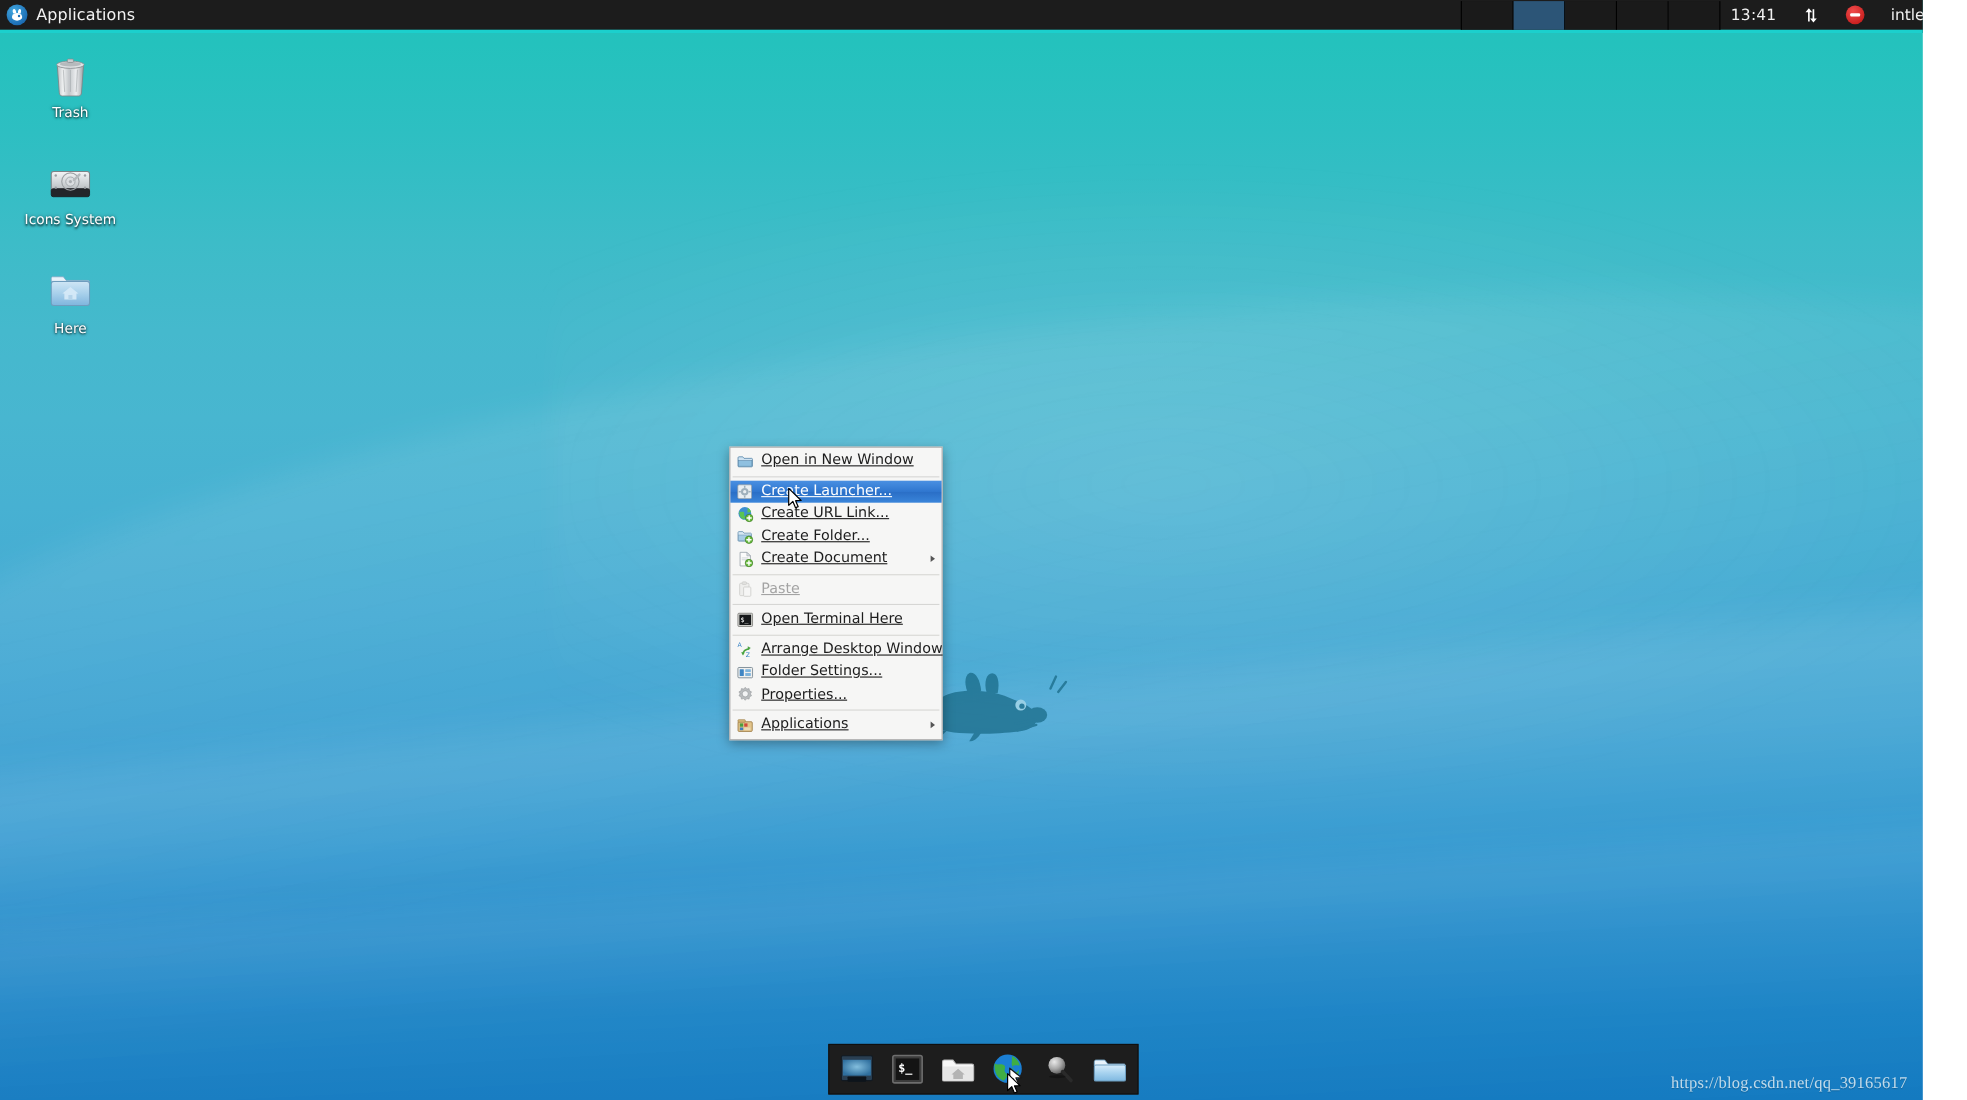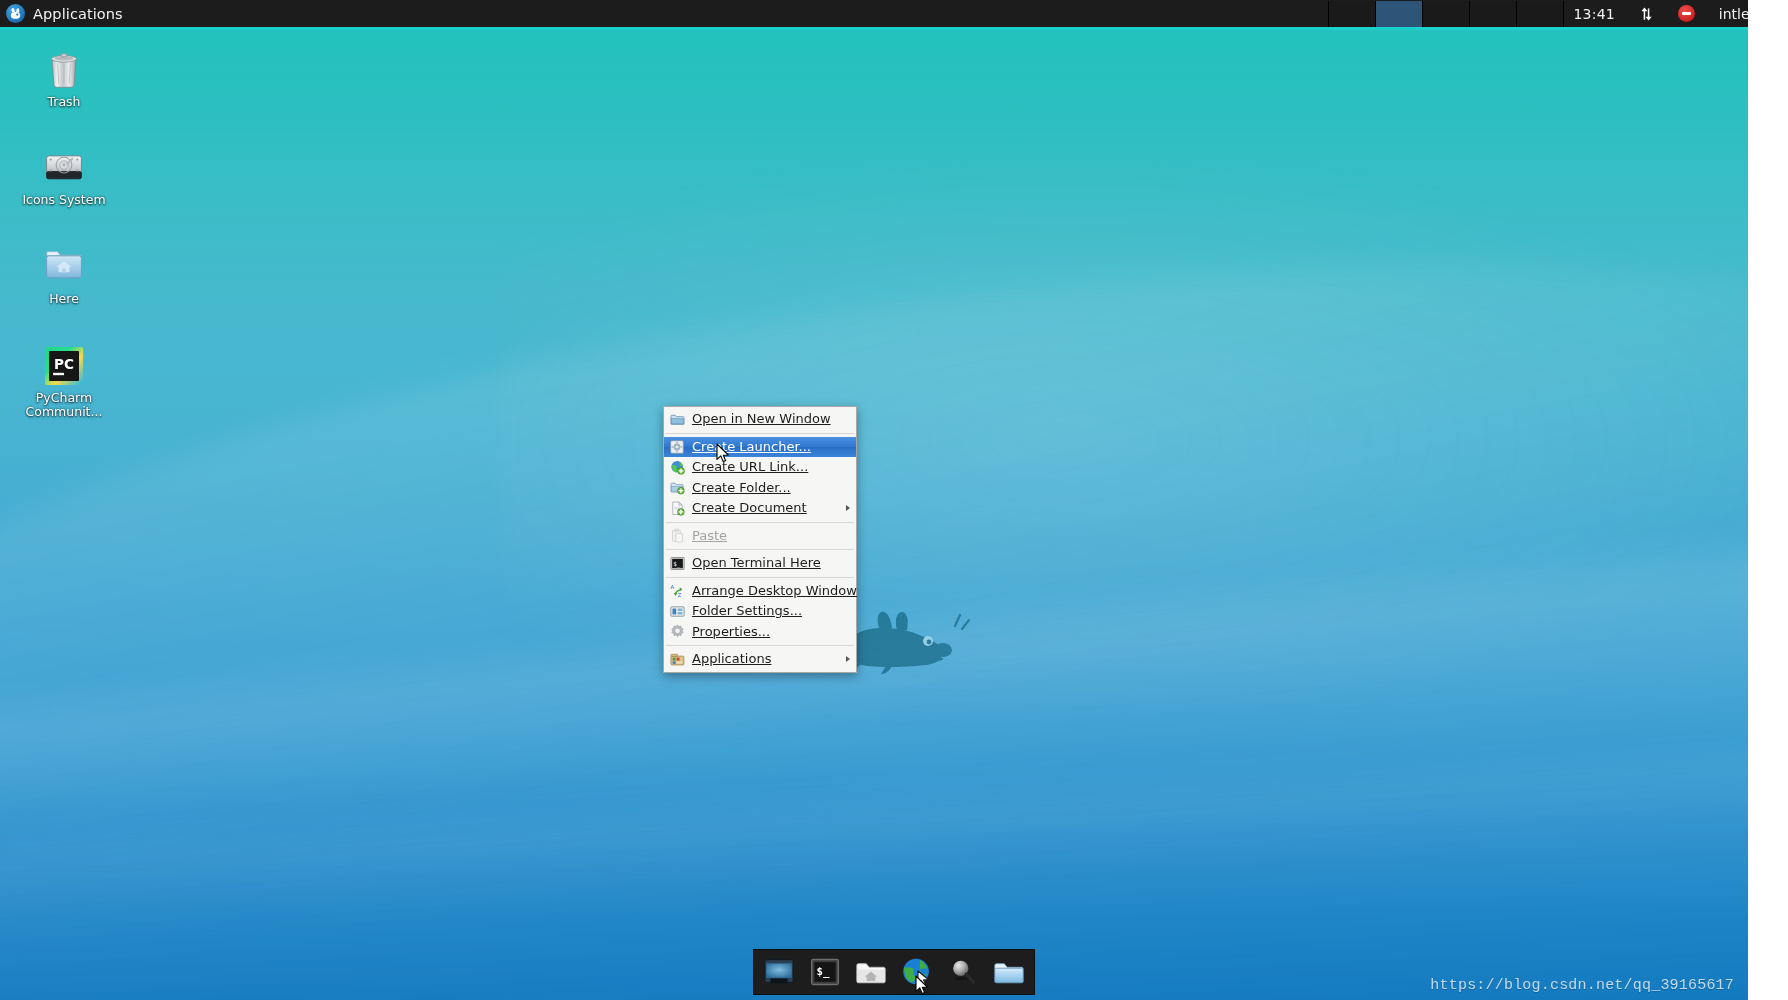"PC" div.desk-icon { html: <div> <div> <svg> <defs> <linearGradient> <stop></stop> <stop></stop> <stop></stop> <stop></stop> </linearGradient> </defs> <rect></rect> <rect></rect> <text>PC</text> <rect></rect> </svg> </div> <div>PyCharm Communit...</div> </div> -> none }
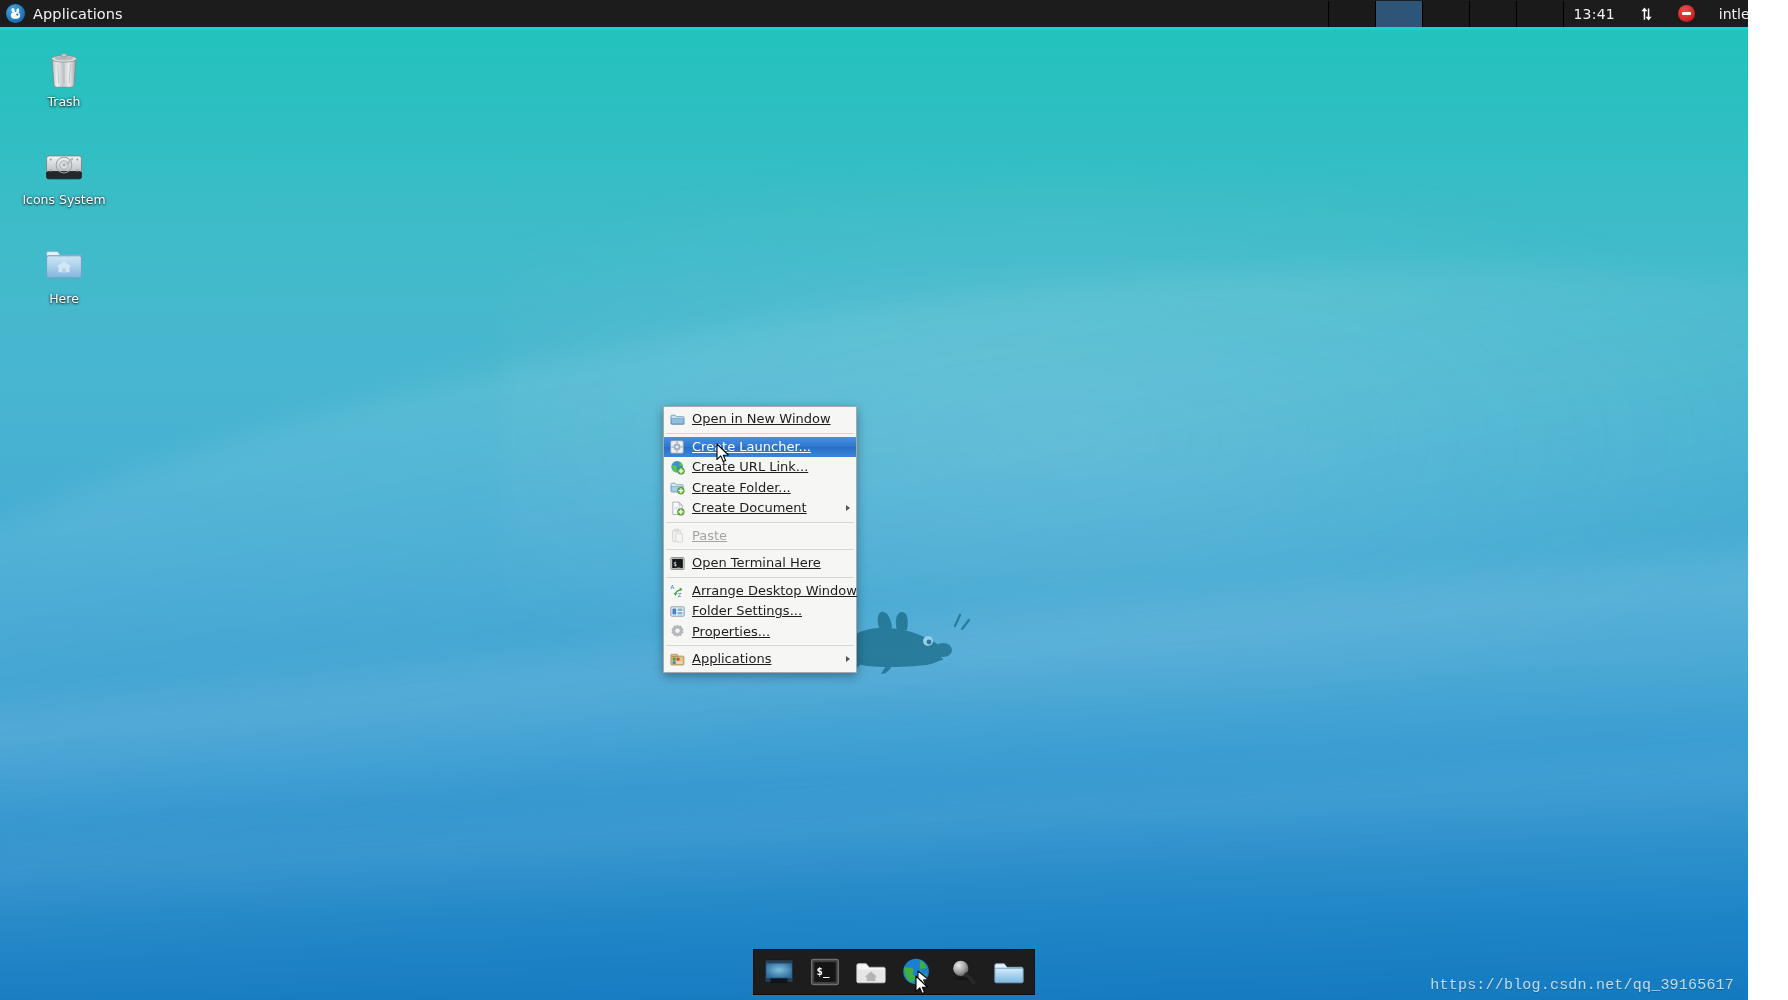"https://blog.csdn.net/qq_39165617" #watermark { font-family: Liberation Mono, monospace -> Liberation Serif, serif }
